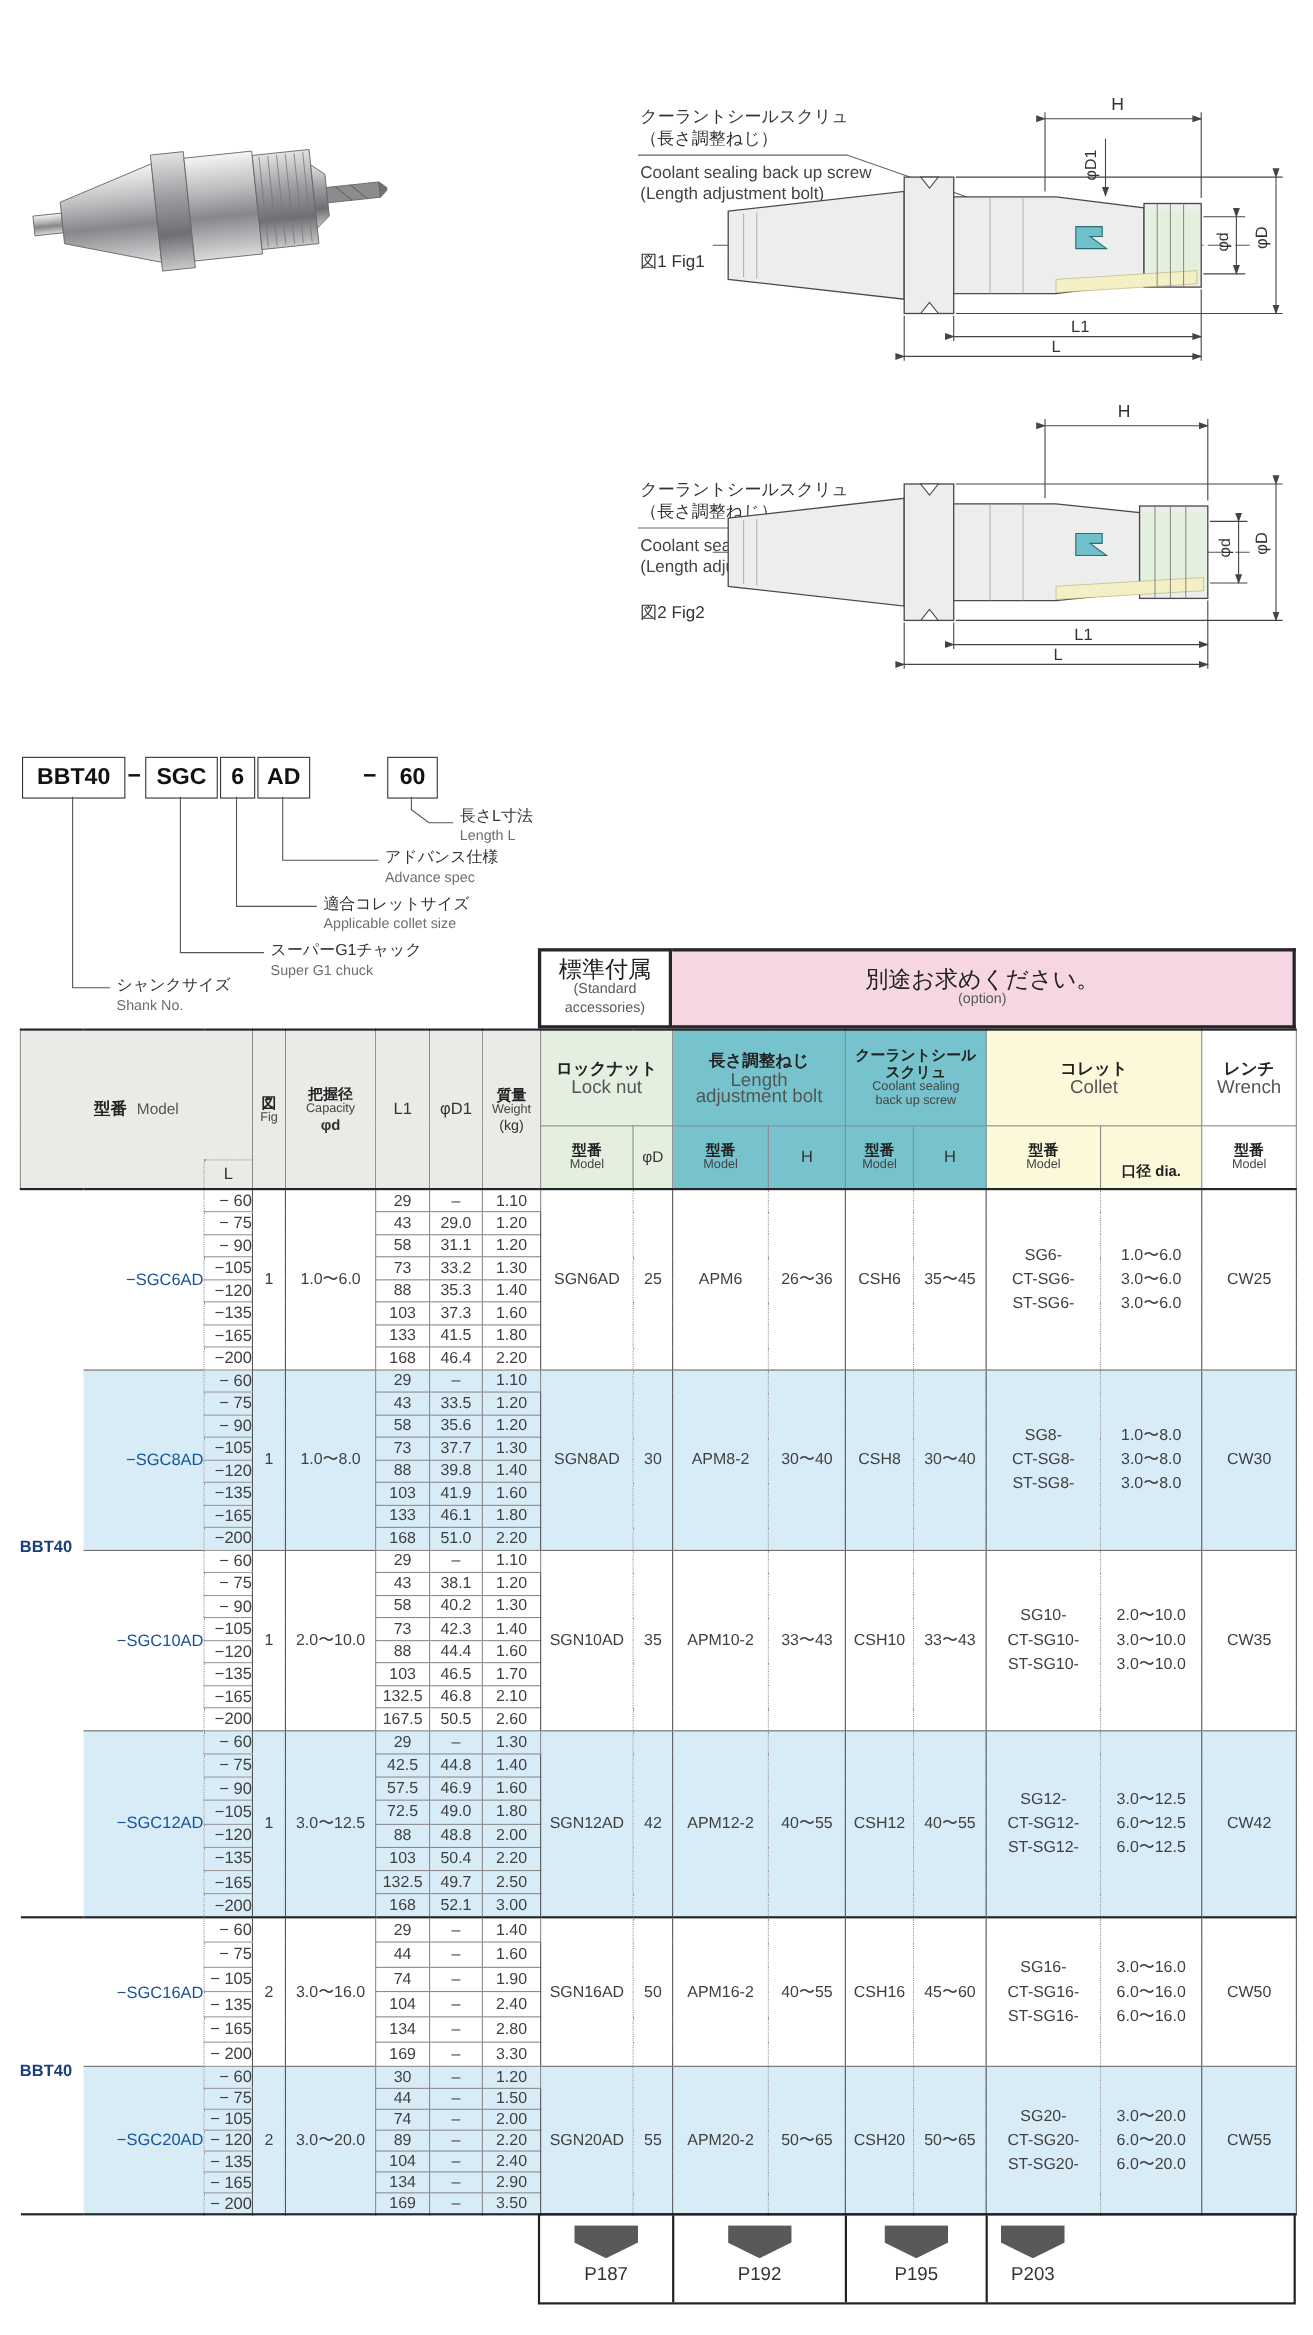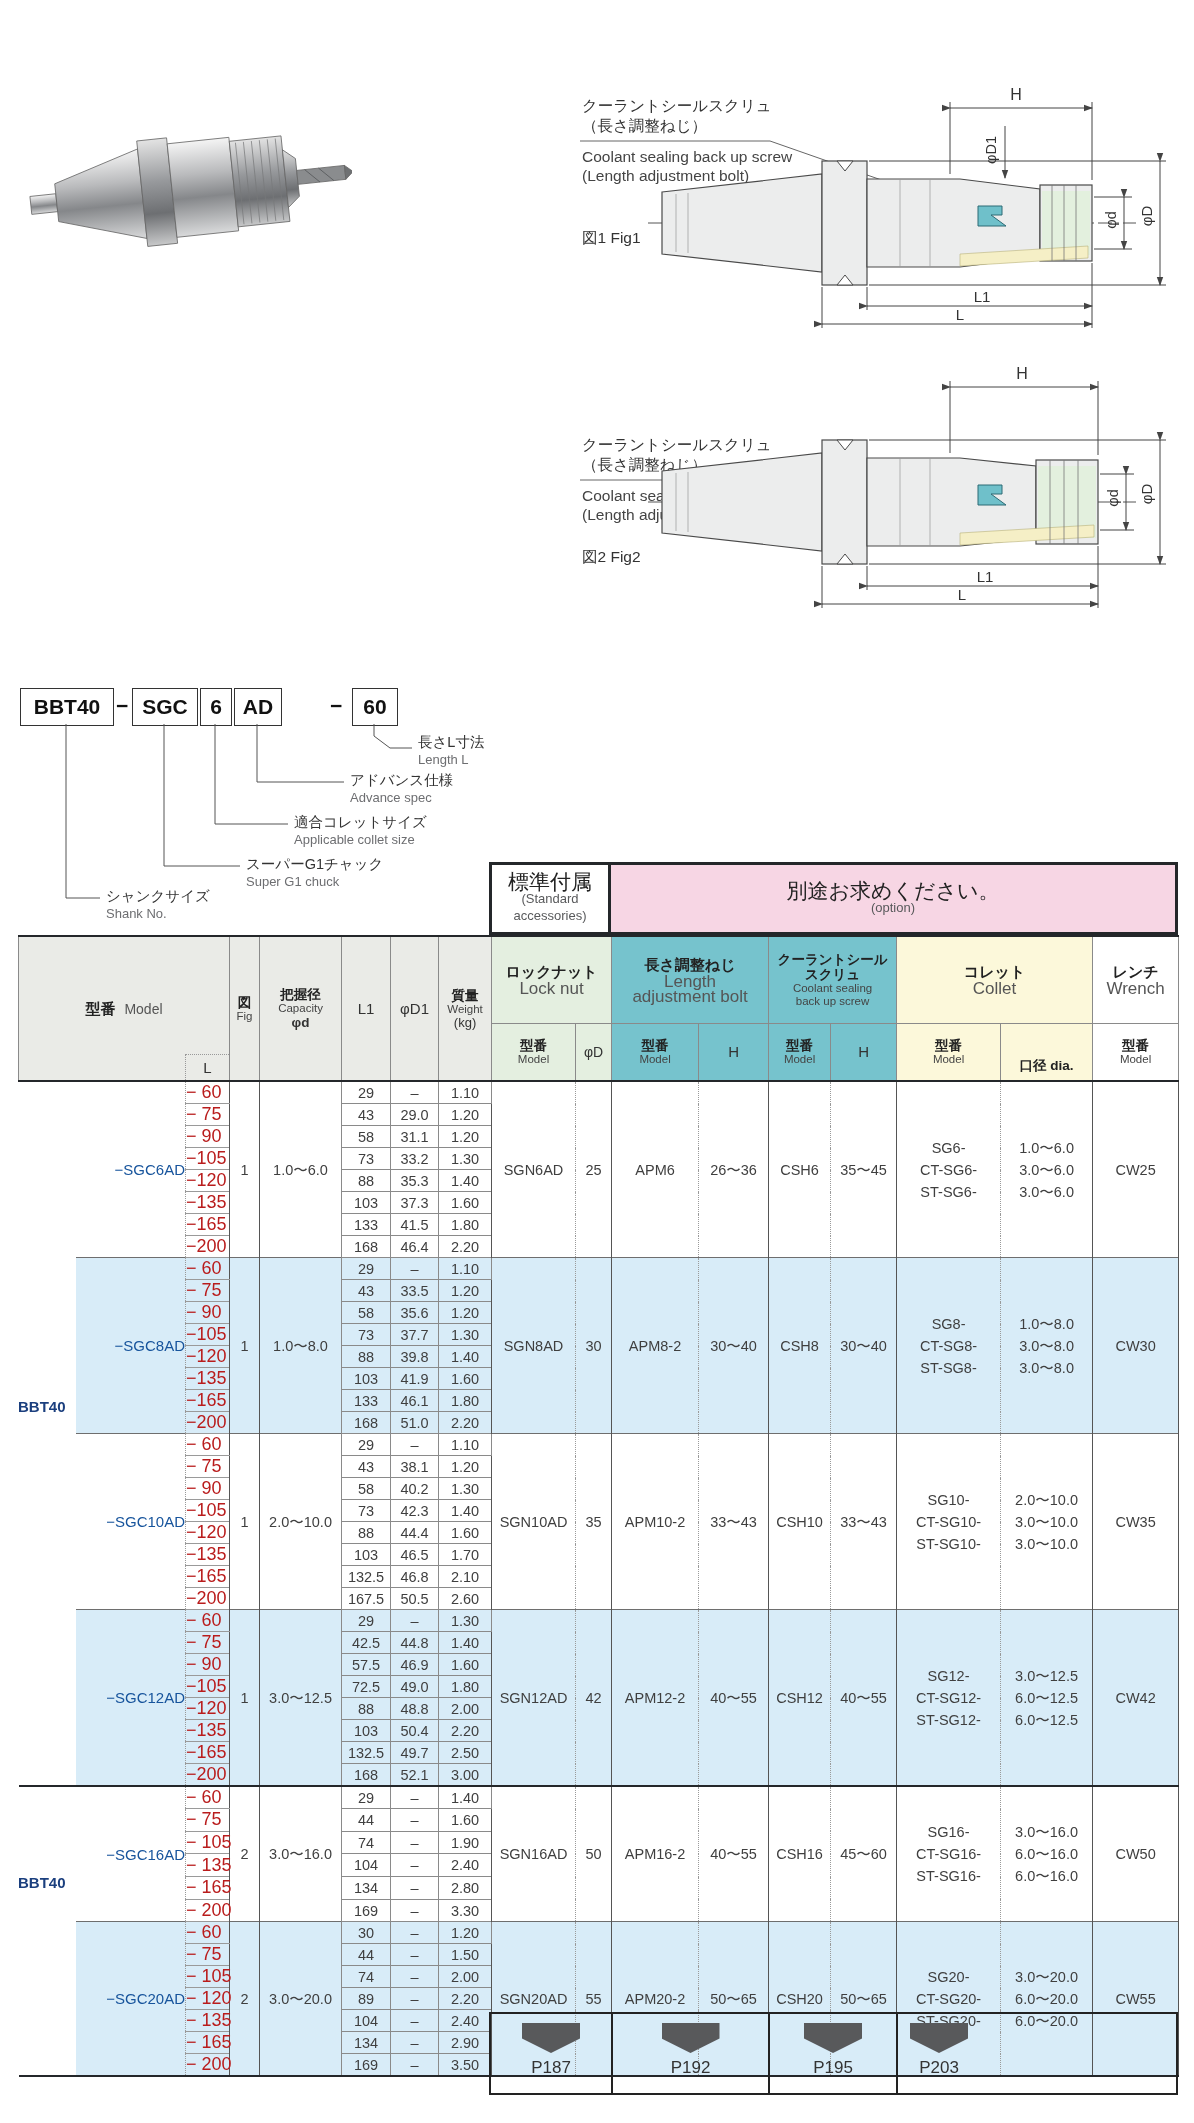"− 60" td.lcell { color: #b91c1c -> #404040; font-size: 18px -> 15px; text-align: left -> right }
